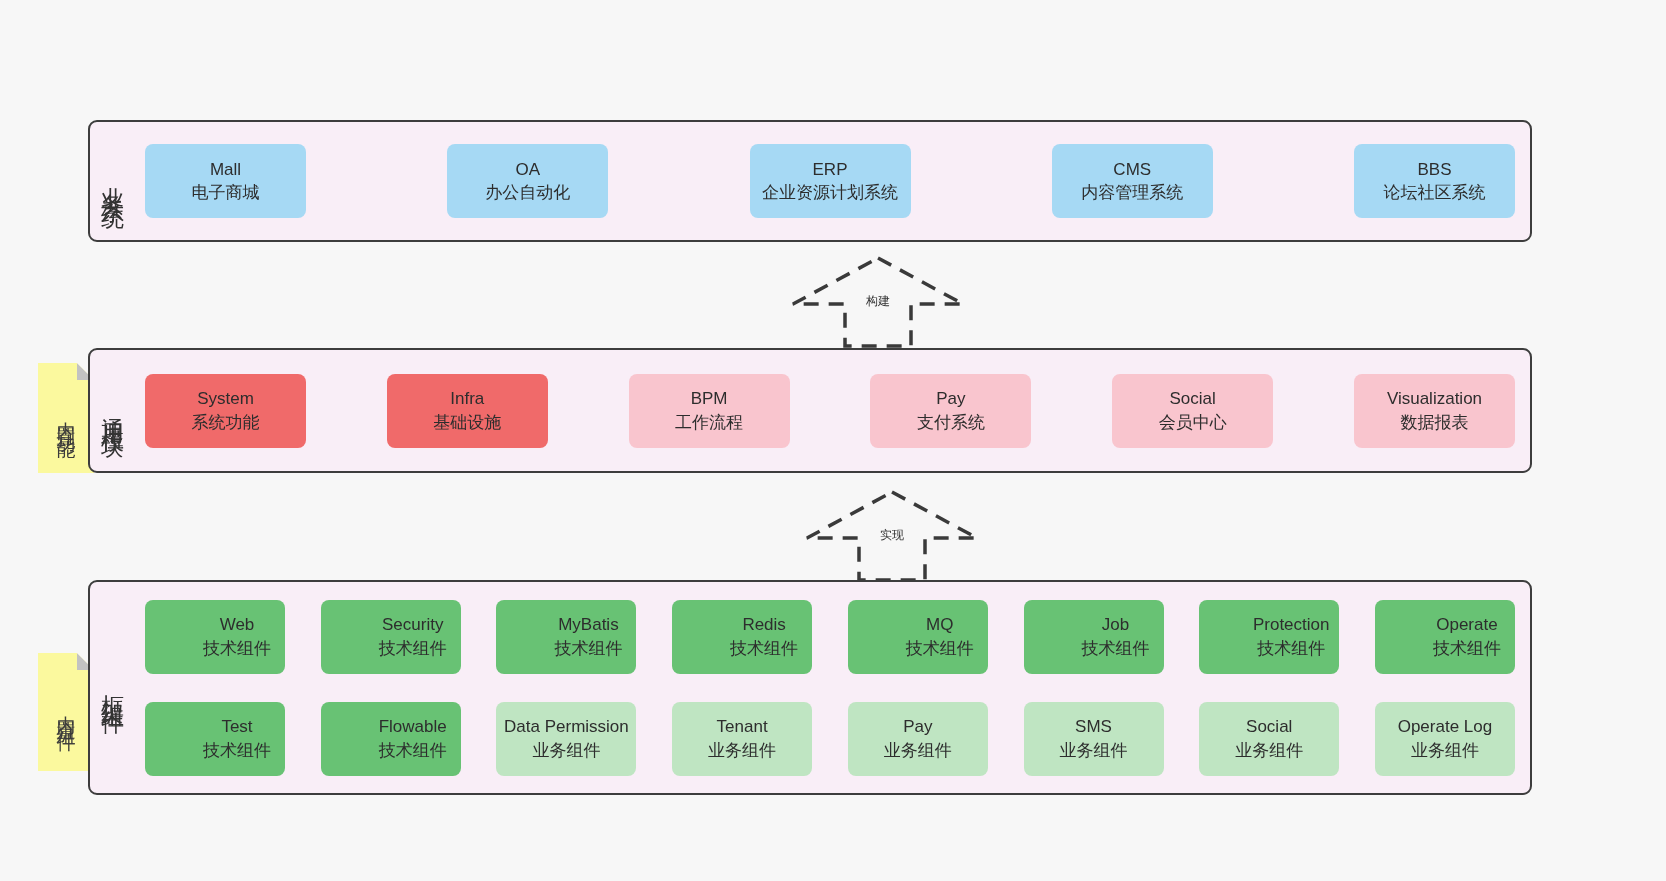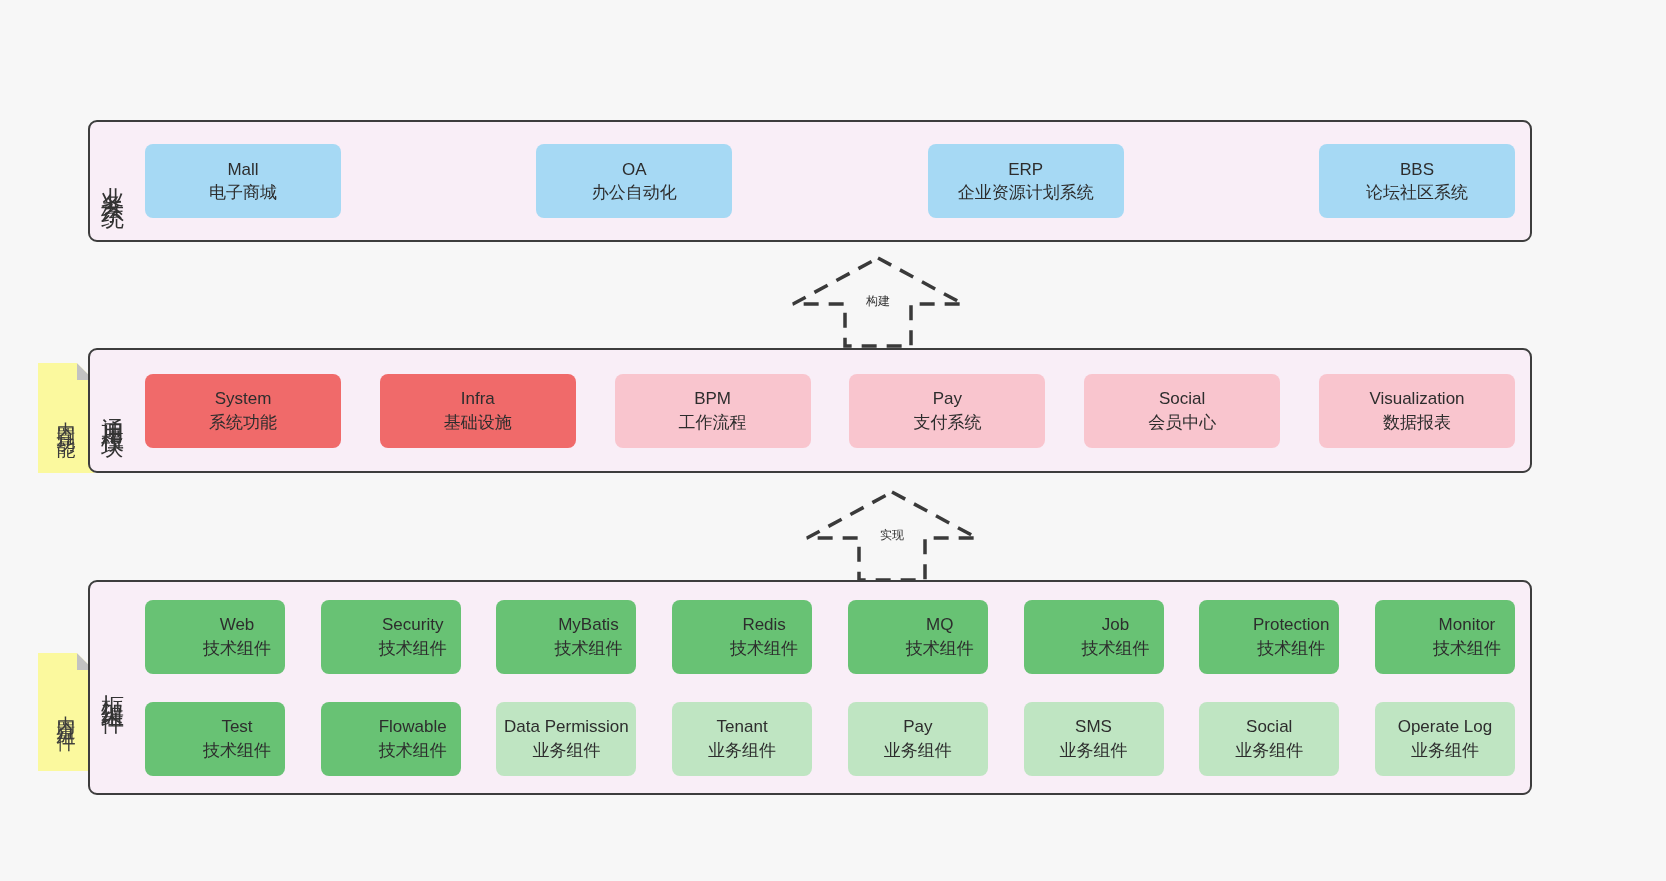"Mall" .band.wide .box { width: 196px -> 161px }
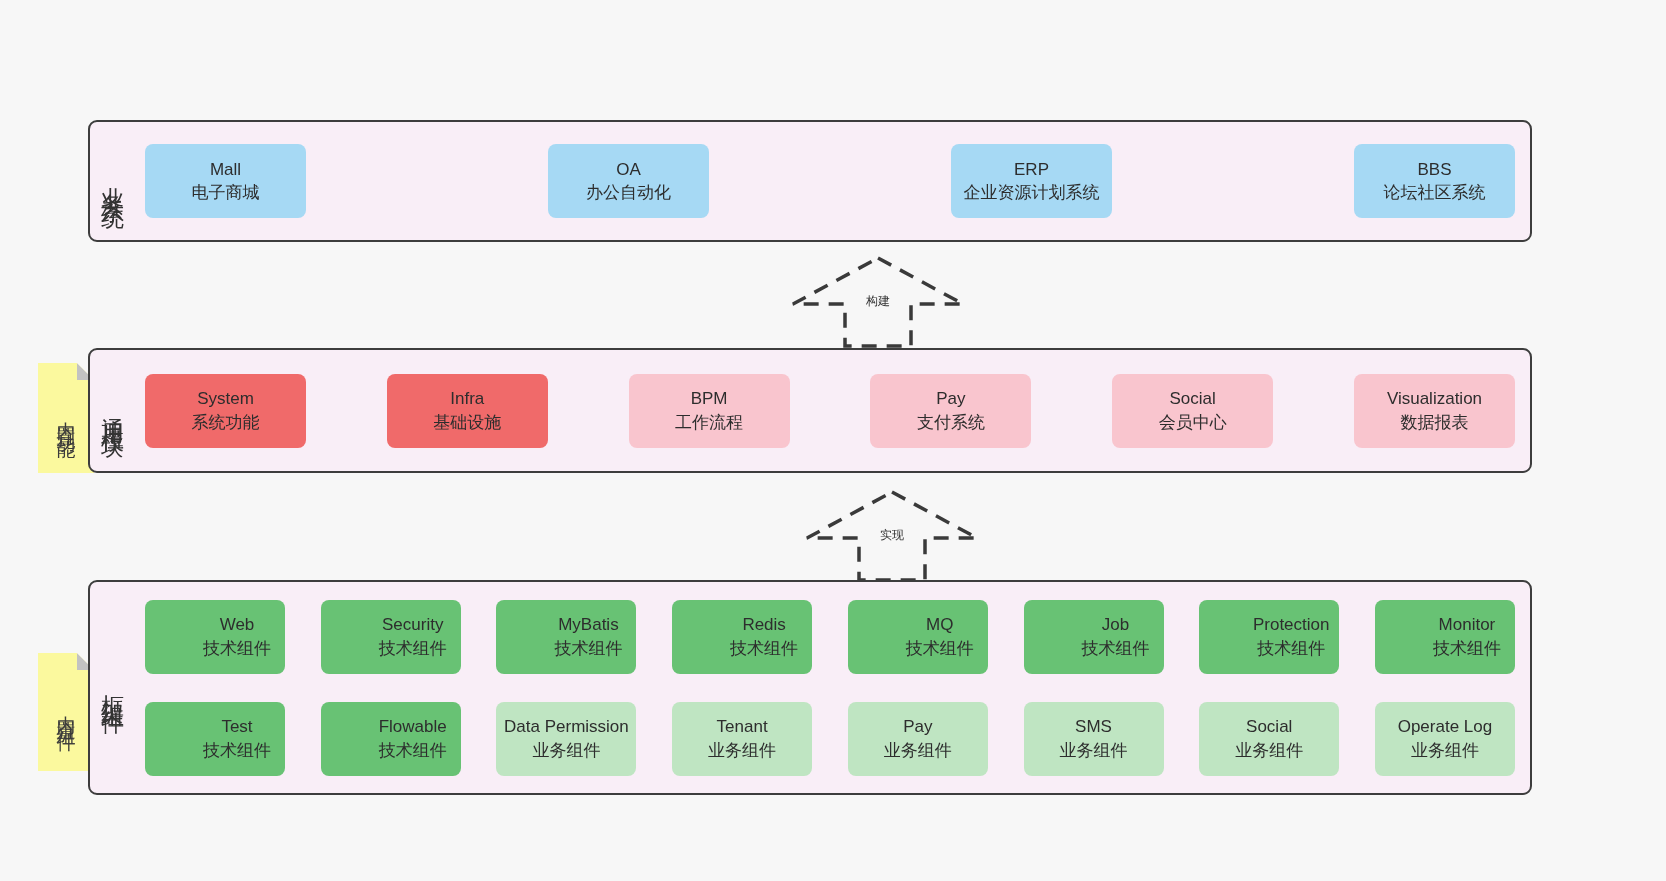"CMS" div.box { html: none -> <div> <div>CMS</div> <div>内容管理系统</div> </div> }
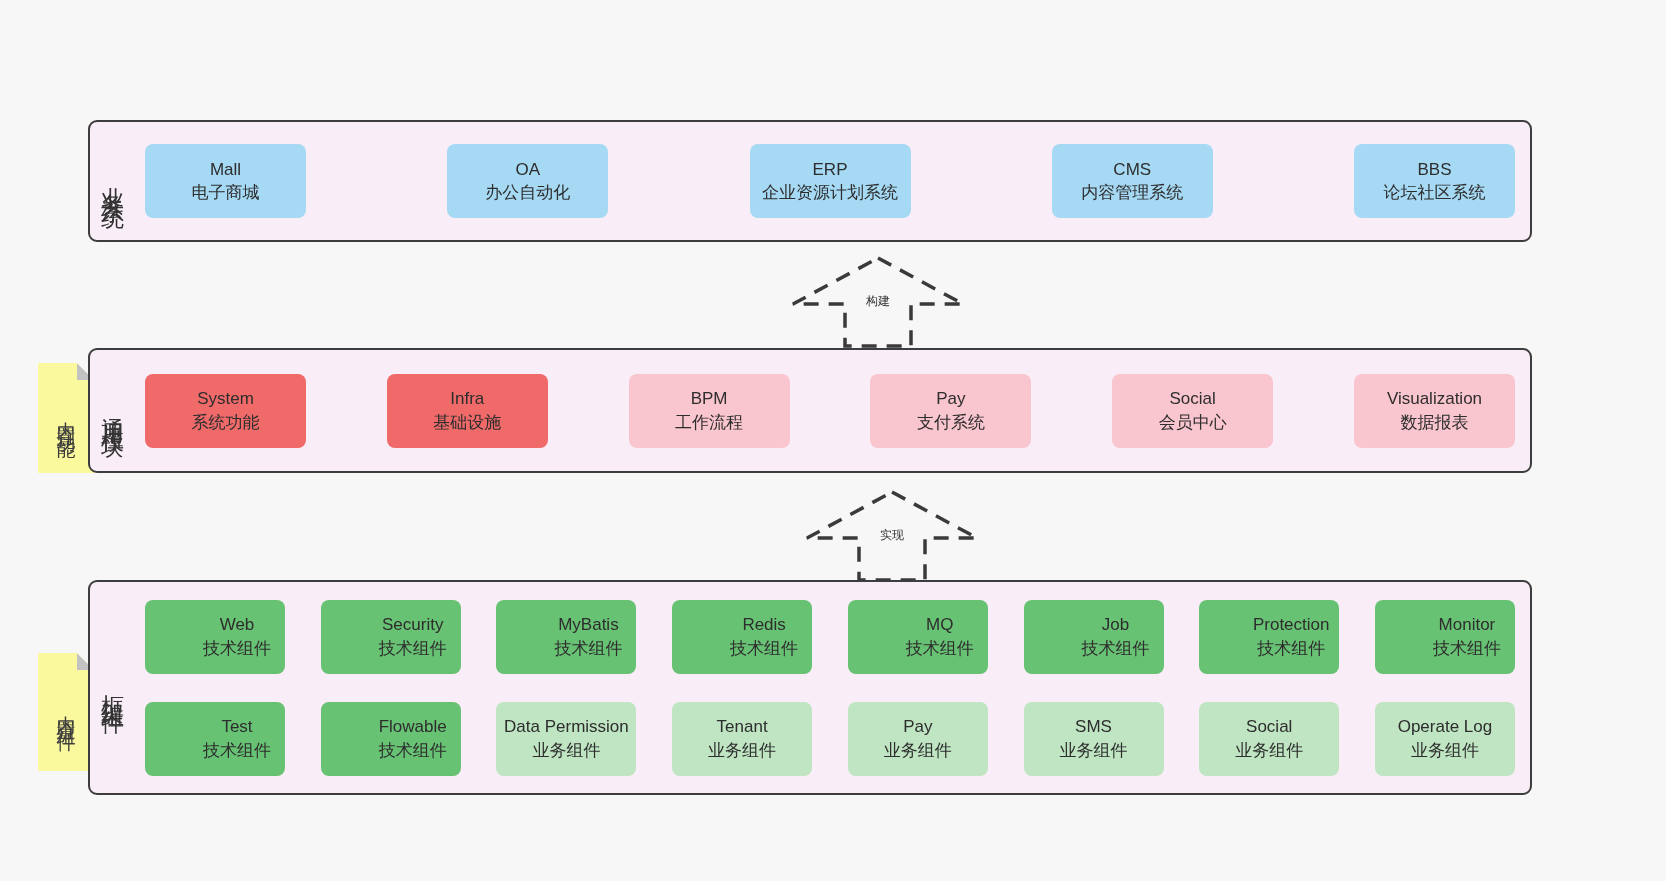"Monitor" div { text: Monitor -> Operate }
